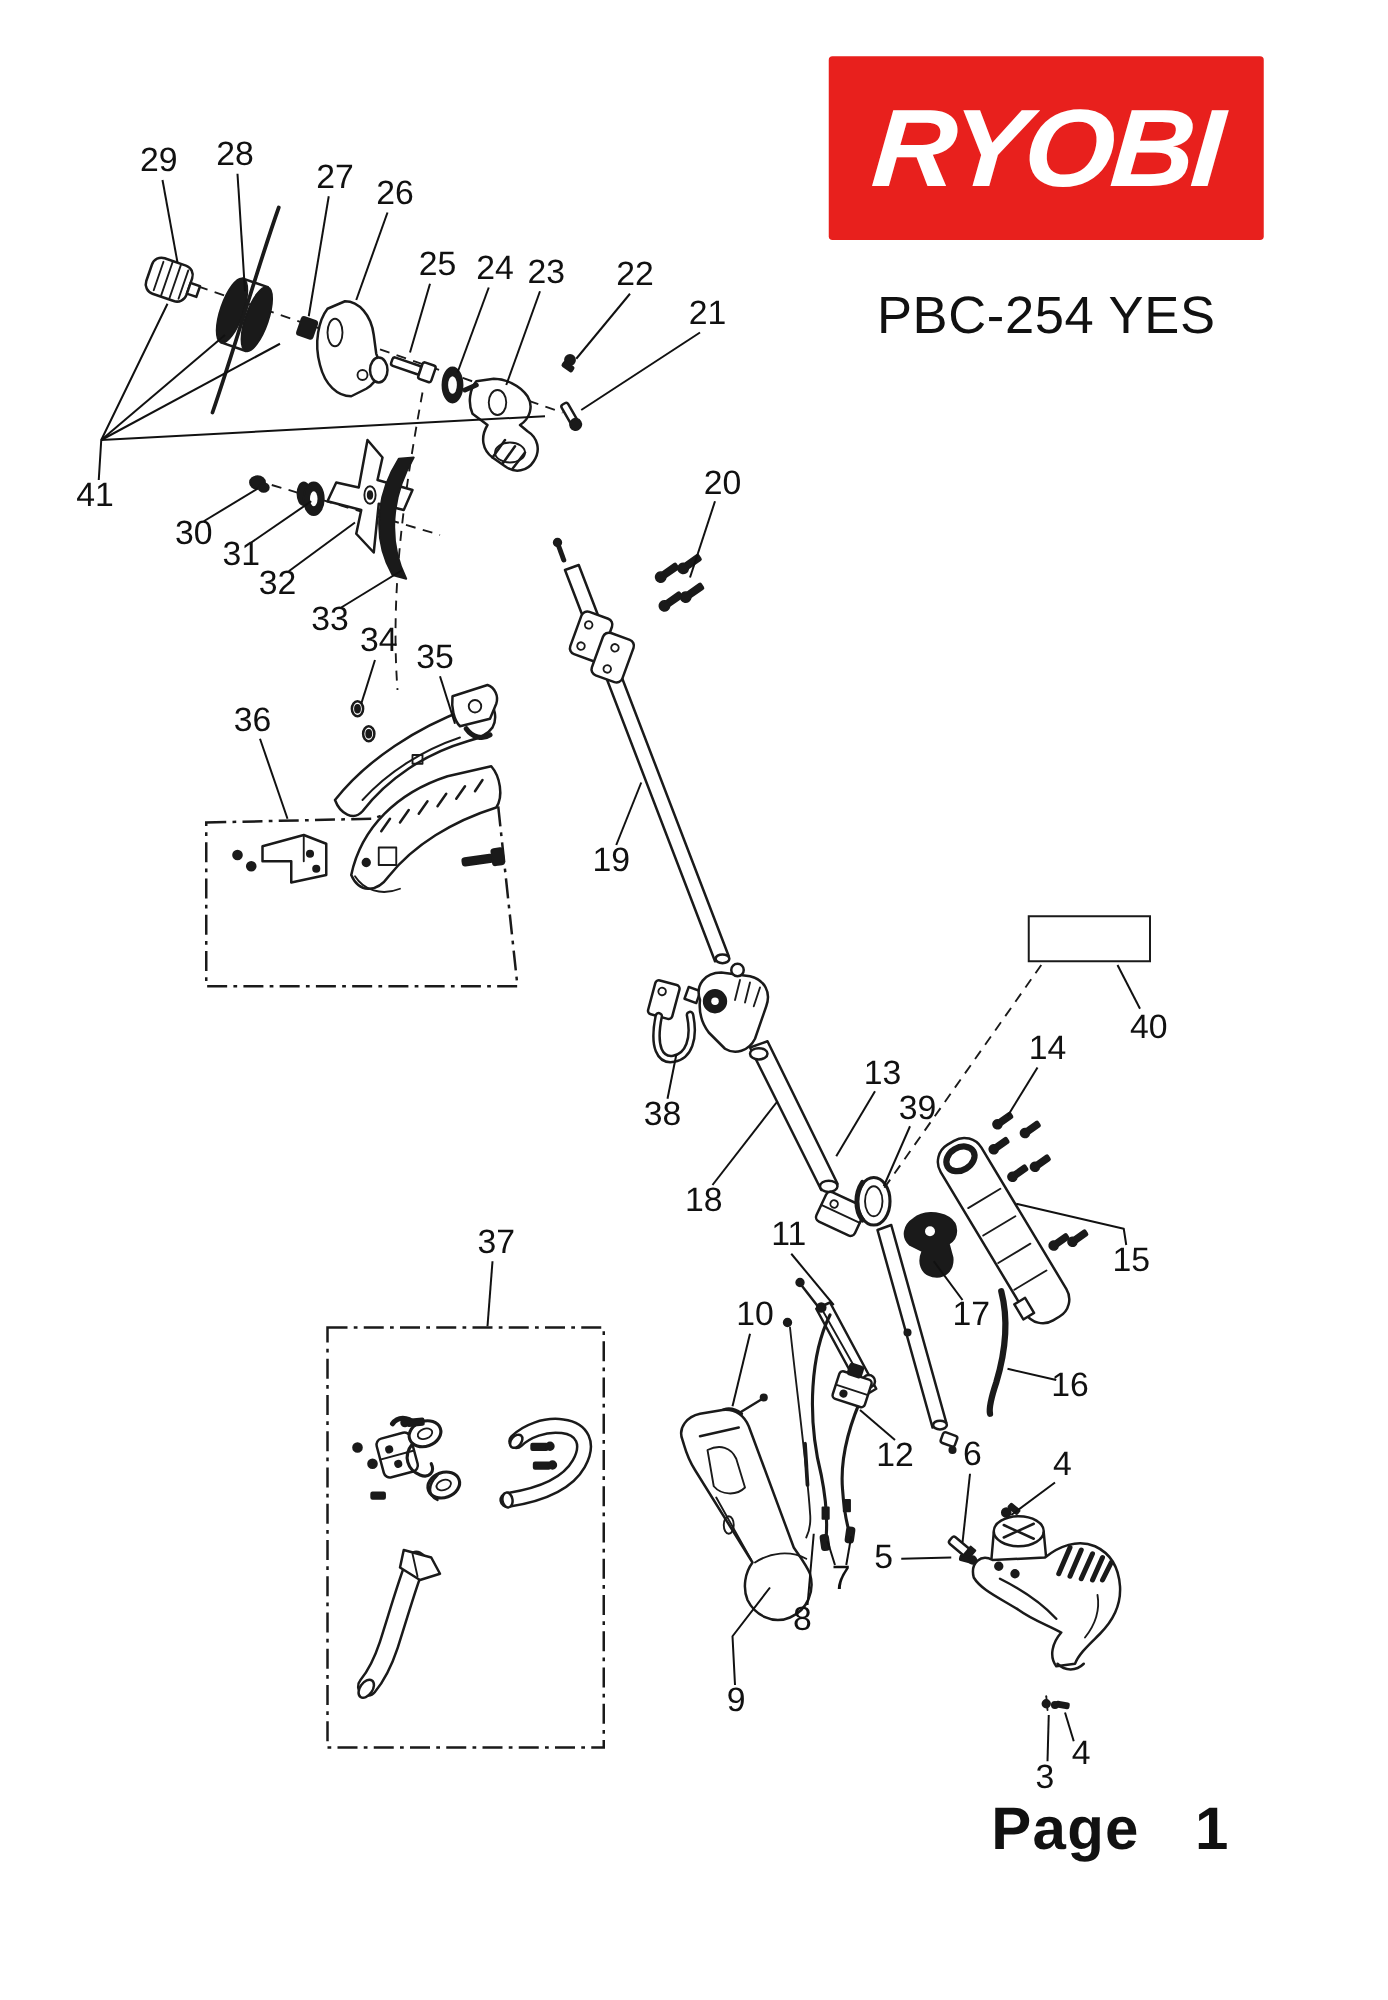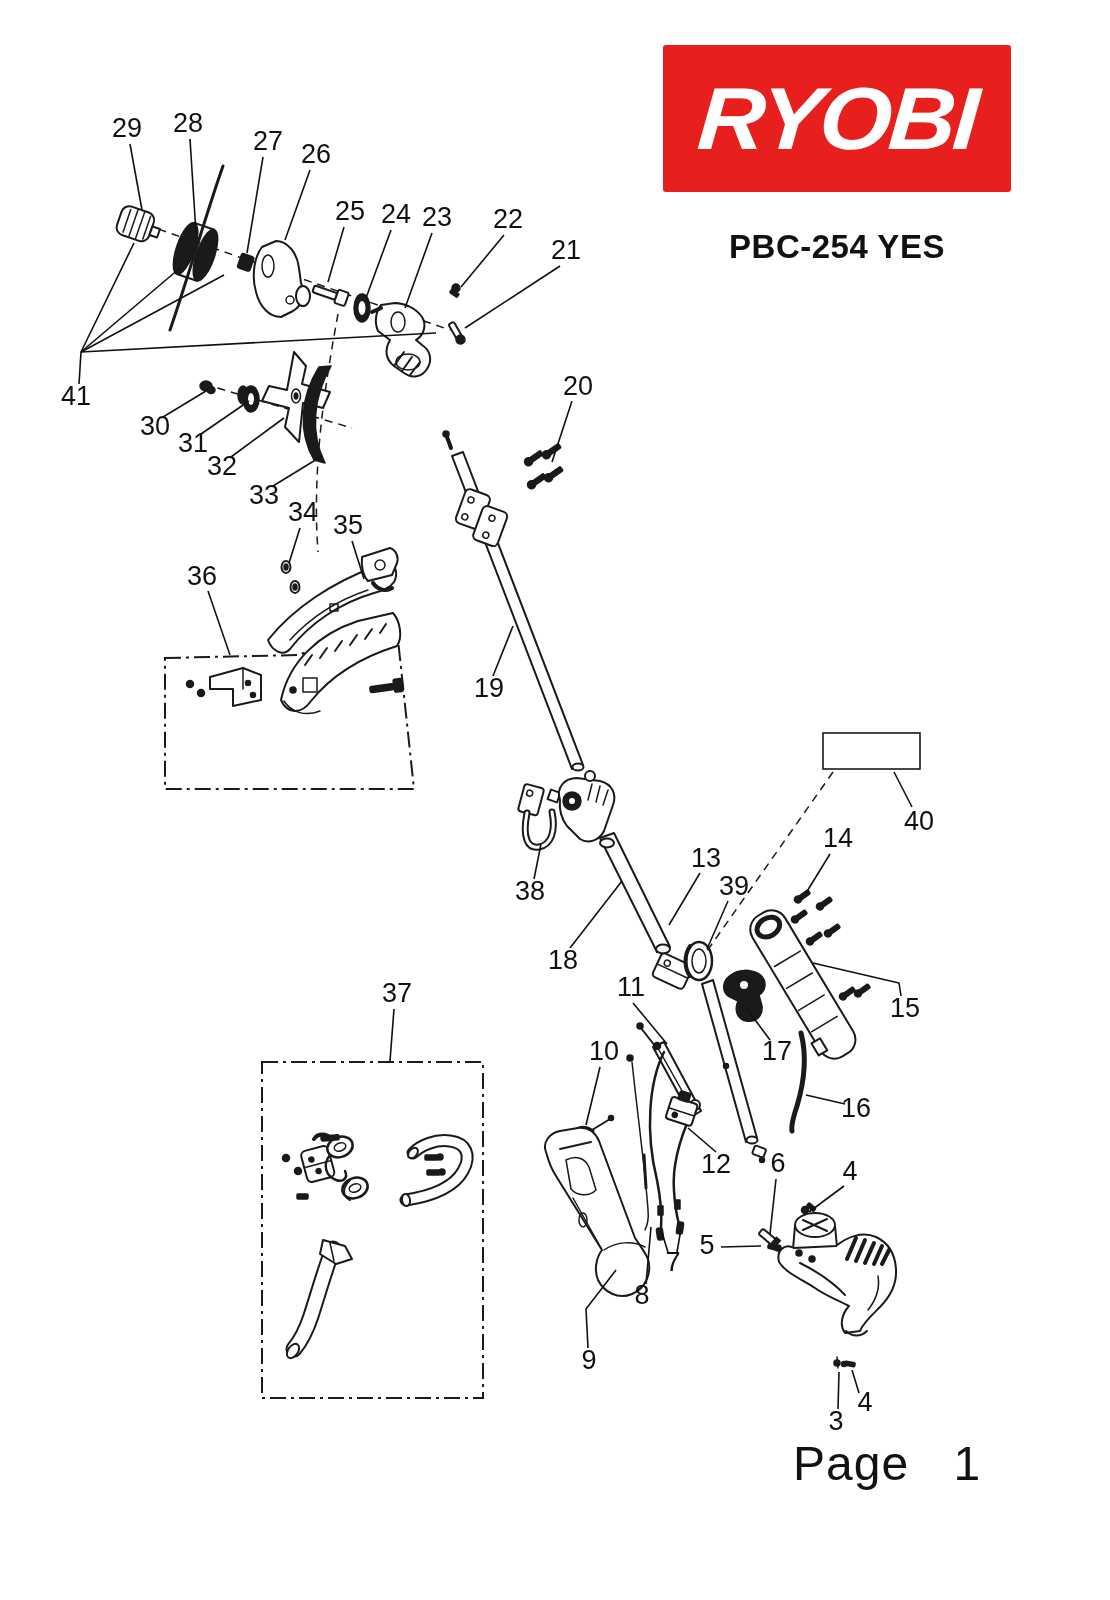"PBC-254 YES" .model { font-size: 33px -> 42px; font-weight: bold -> normal }
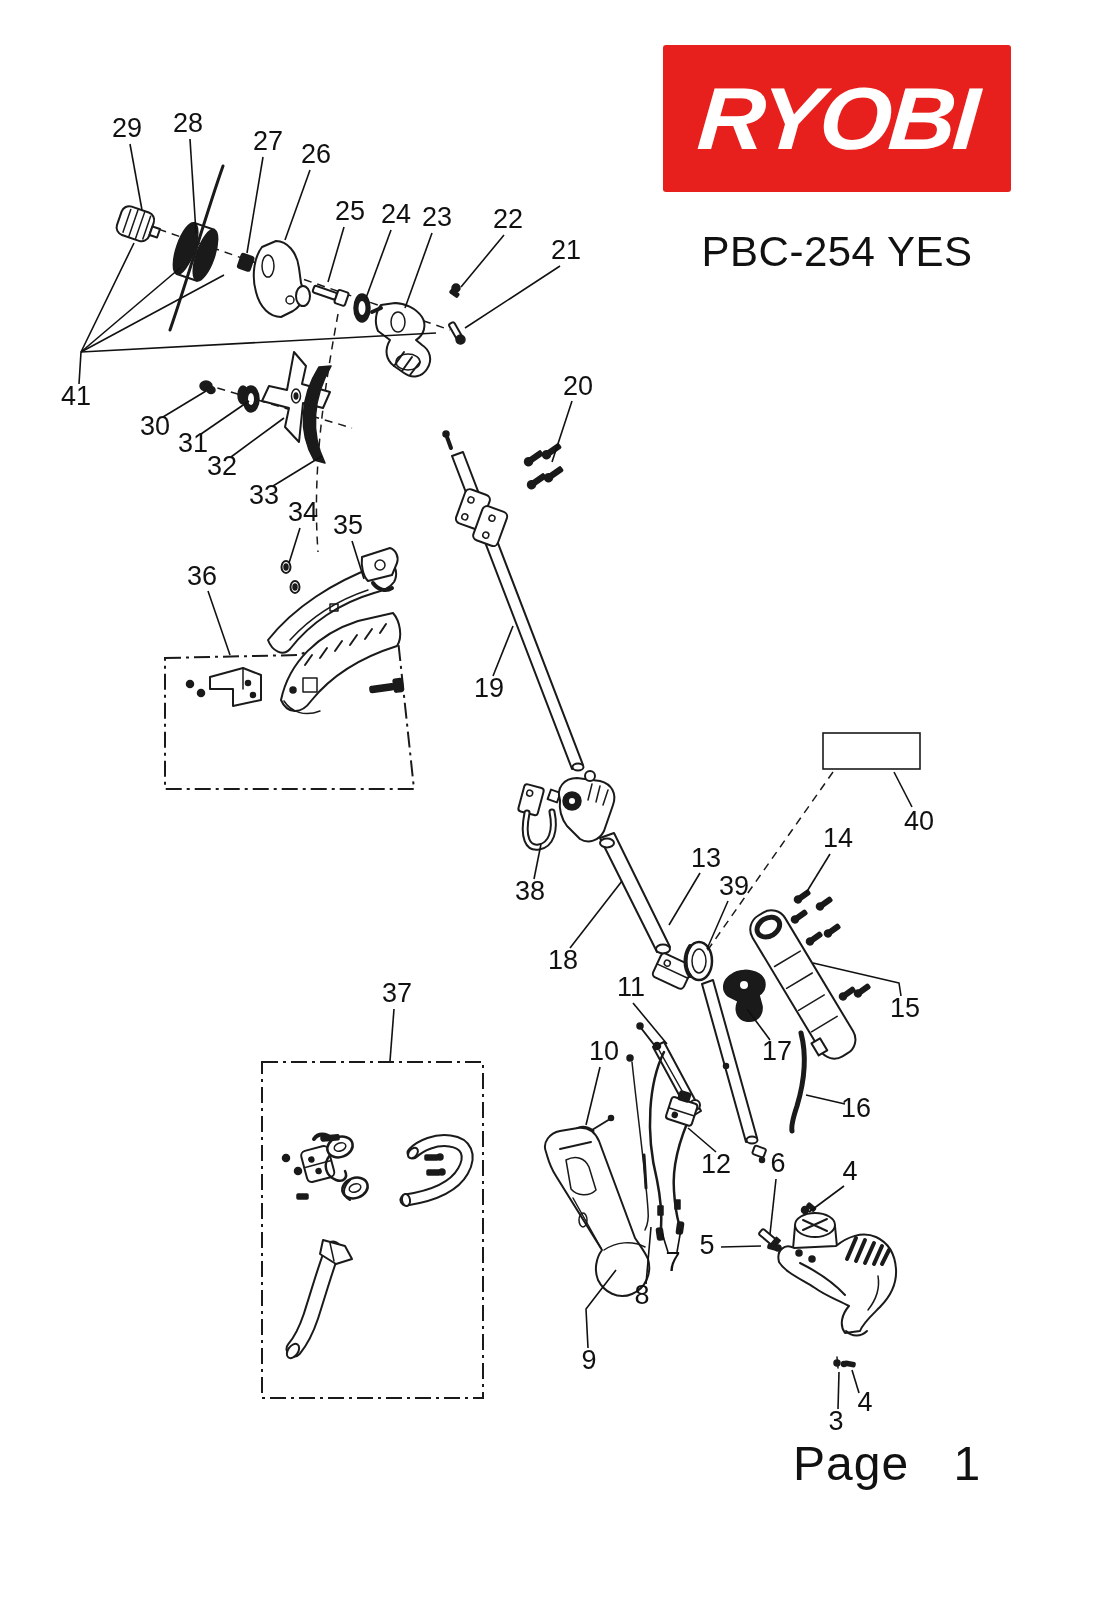"Page 1" .pagefoot { font-weight: normal -> bold }
